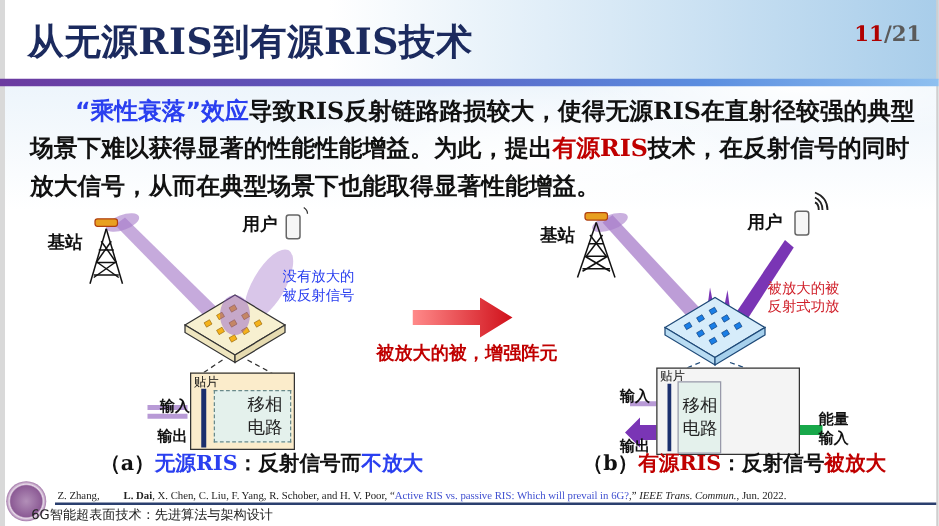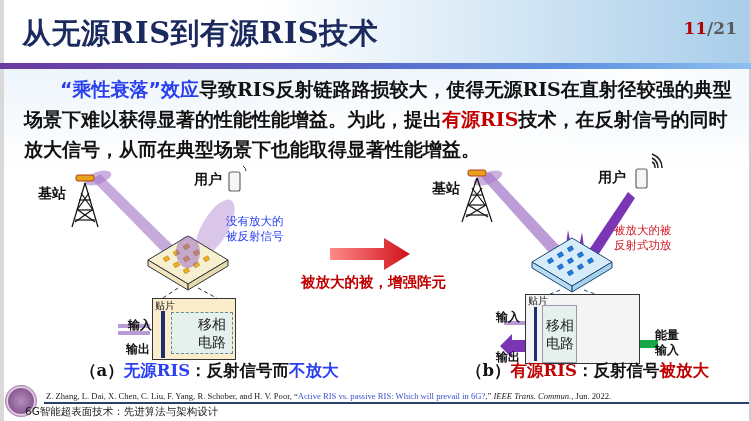"L. Dai" .ref b { font-weight: normal -> bold; margin-left: none -> 17px }
